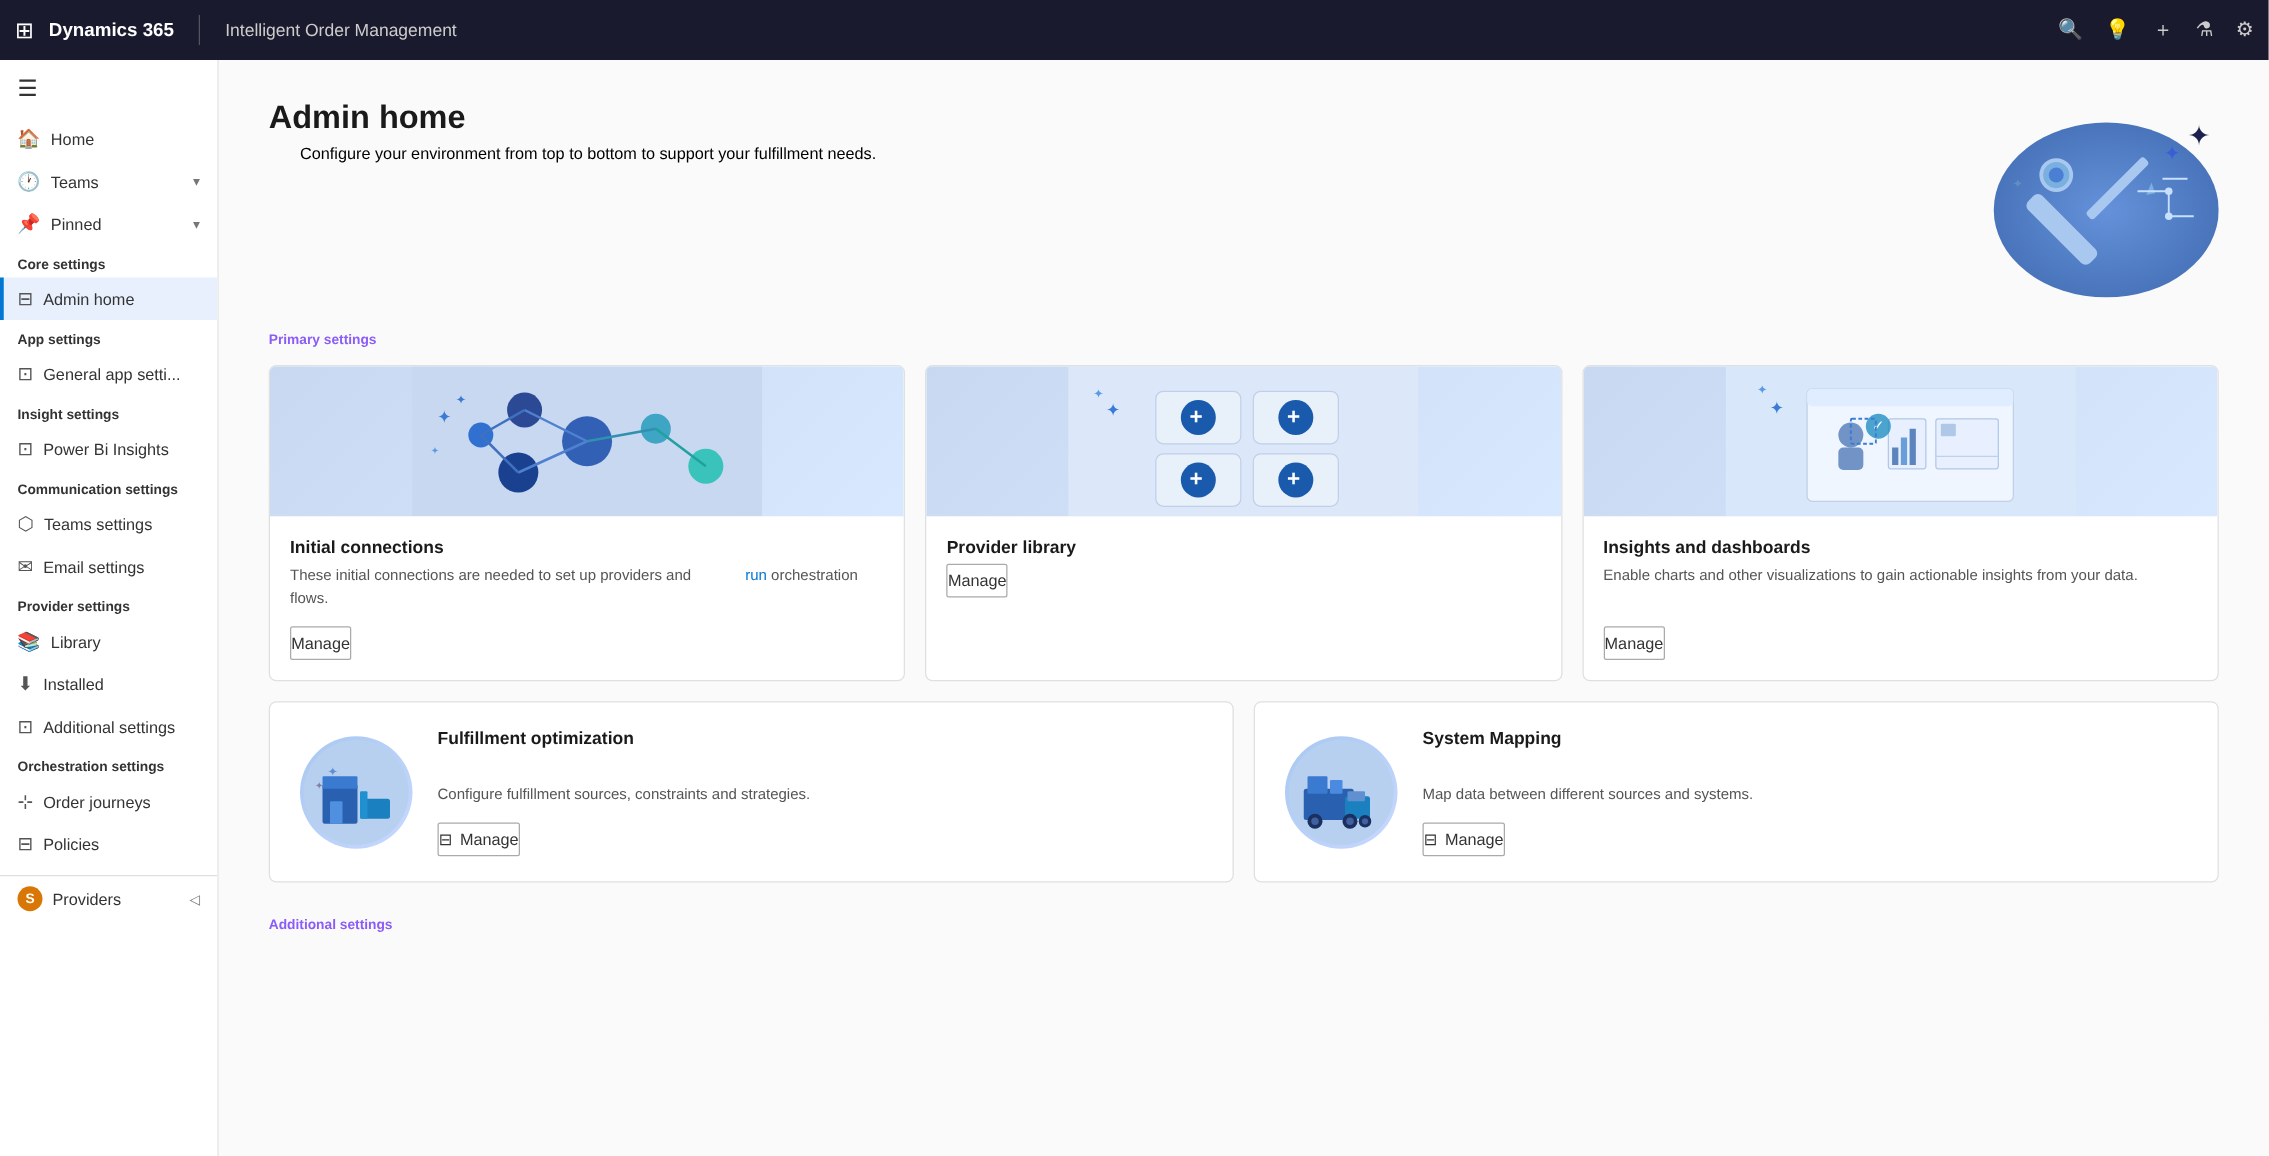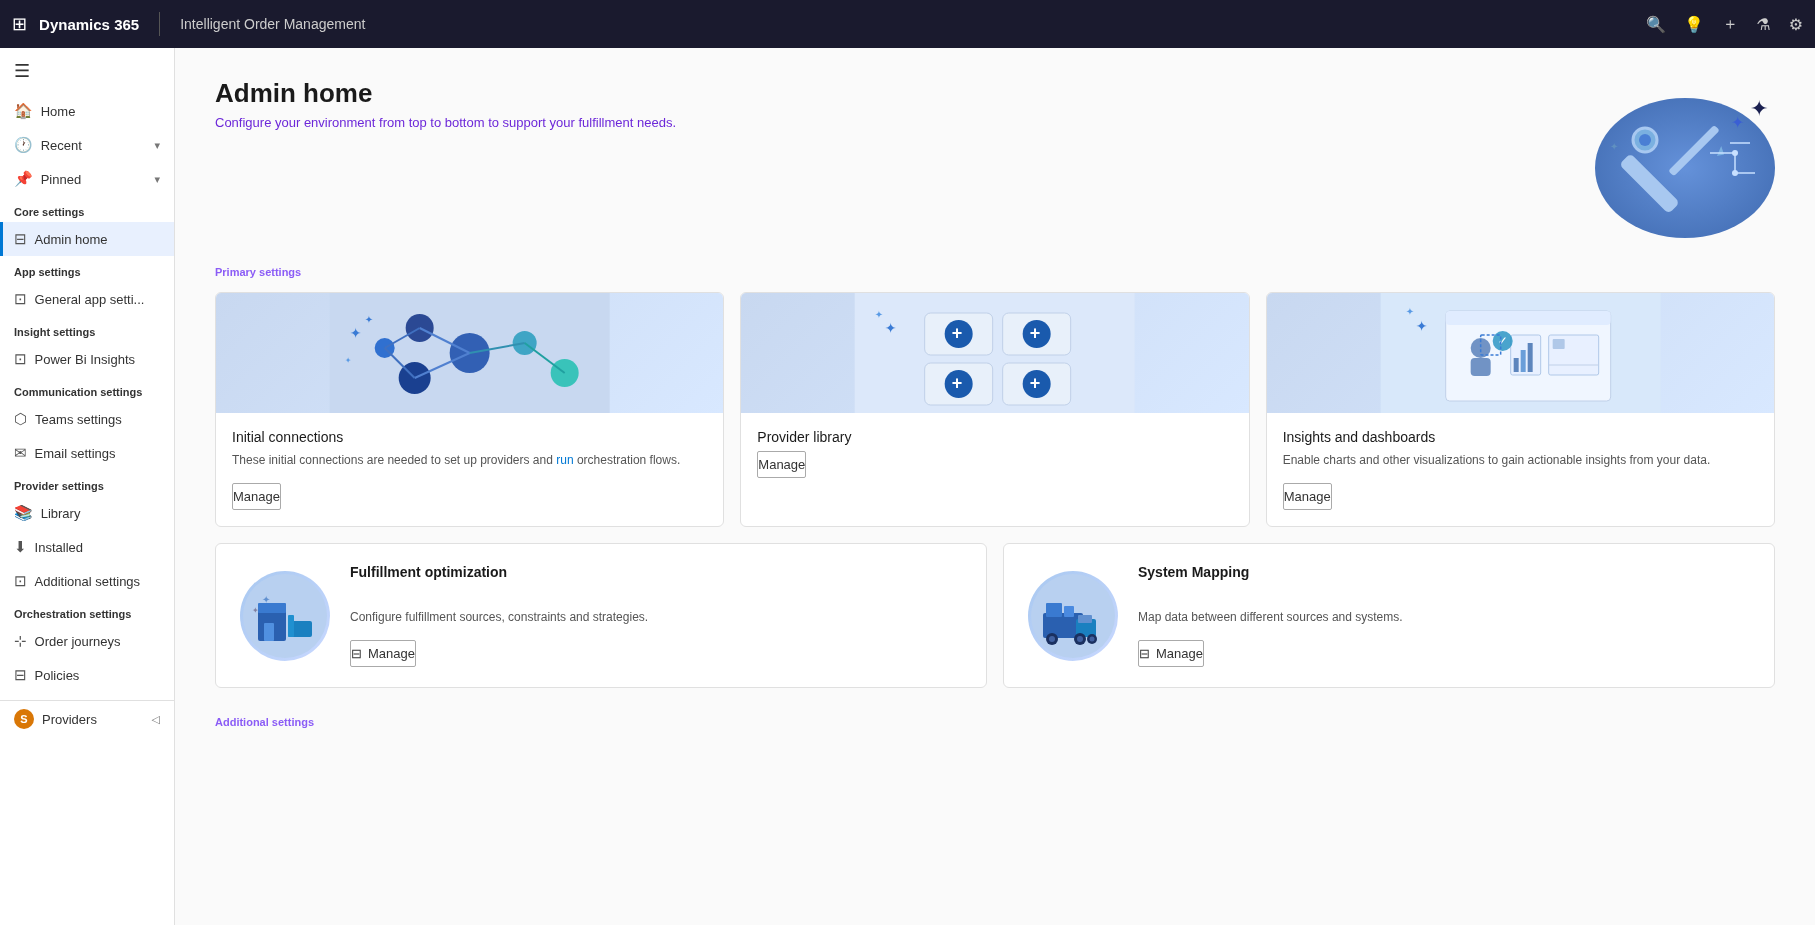"Configure your environment from top" .page-header-text p { color: #6d28d9 -> #000000; margin-left: none -> 25px }
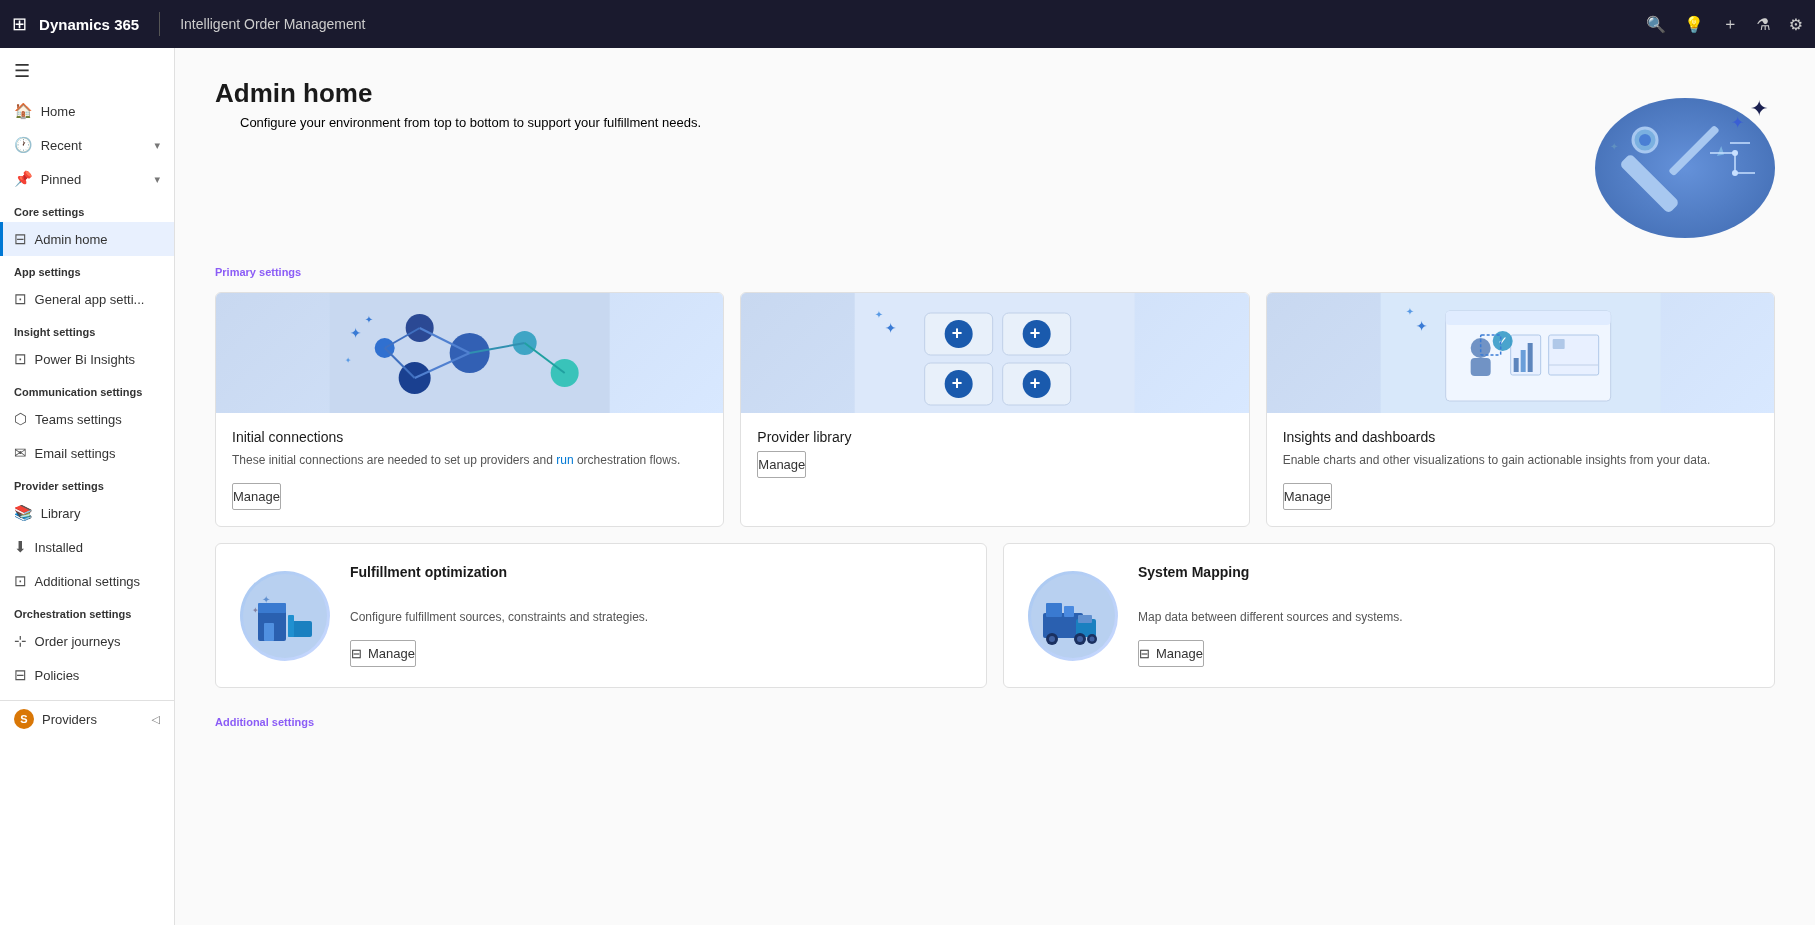"Recent" span { text: Recent -> Teams }
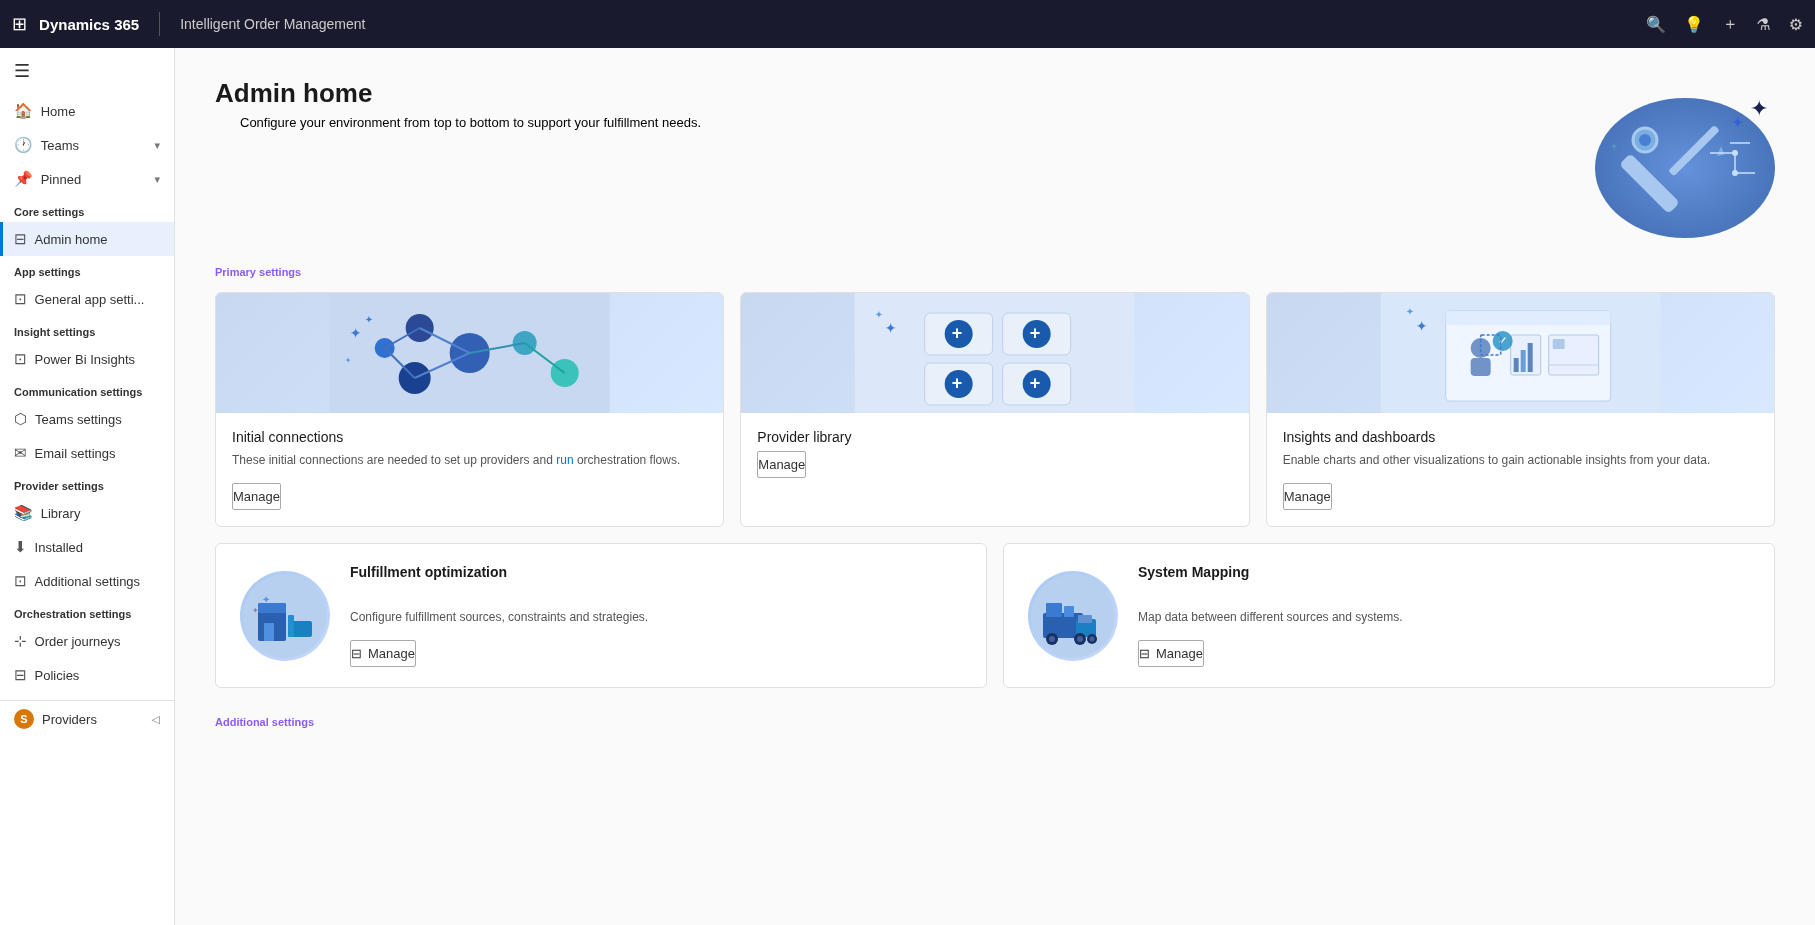"Initial connections" .card-title { font-weight: 400 -> 700 }
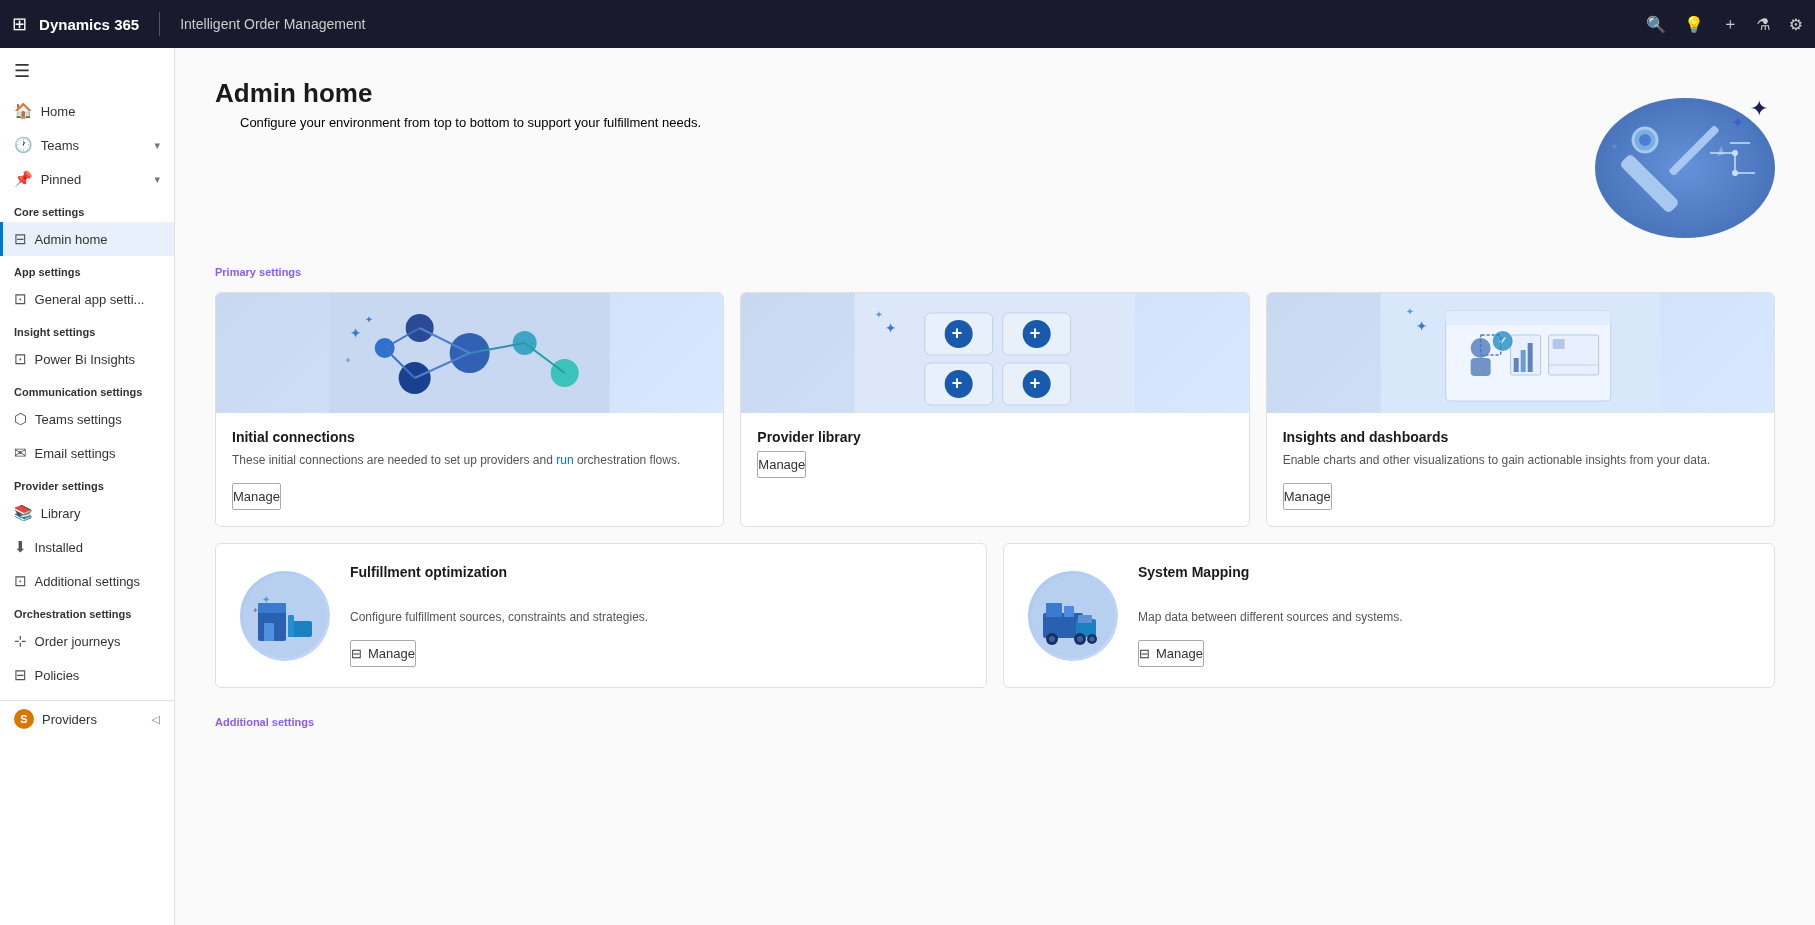"run" .card-desc a { margin-left: none -> 40px }
